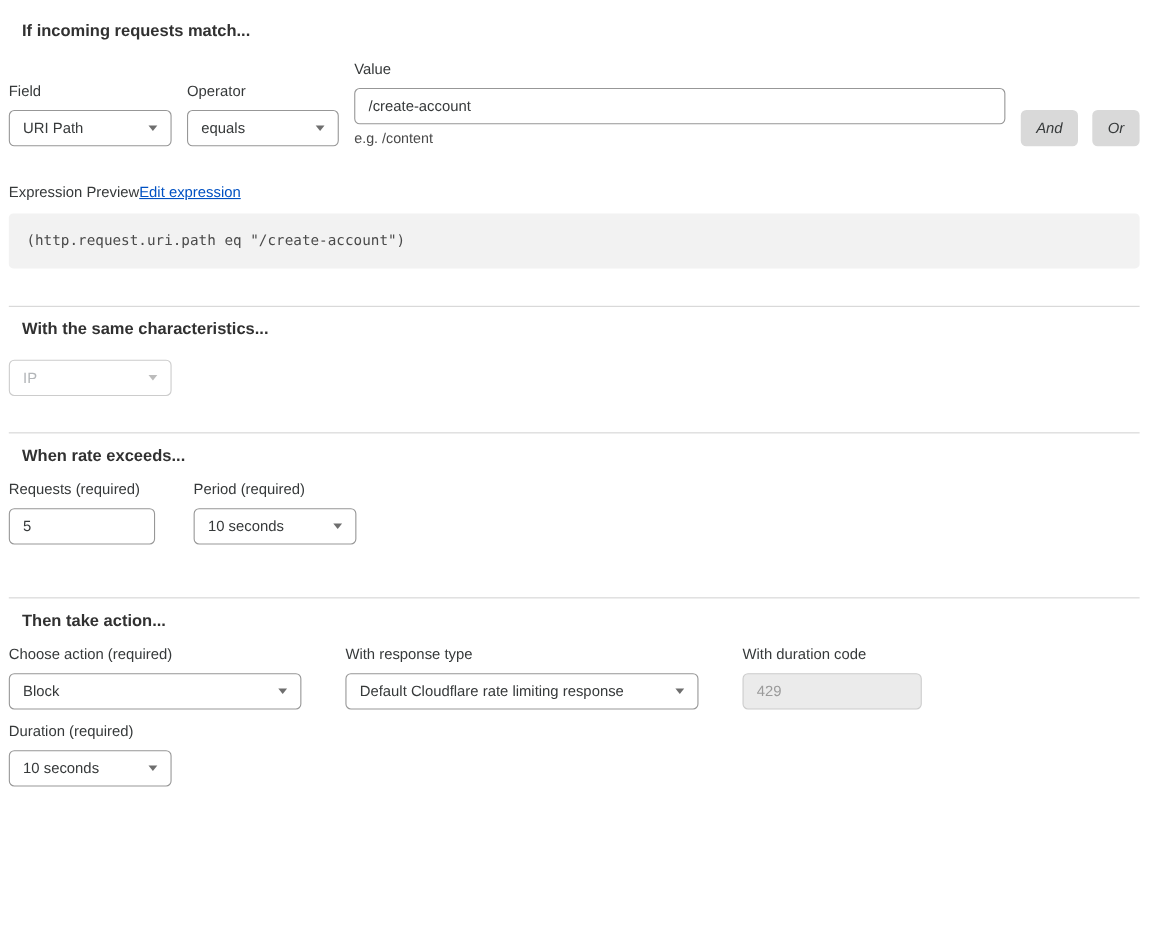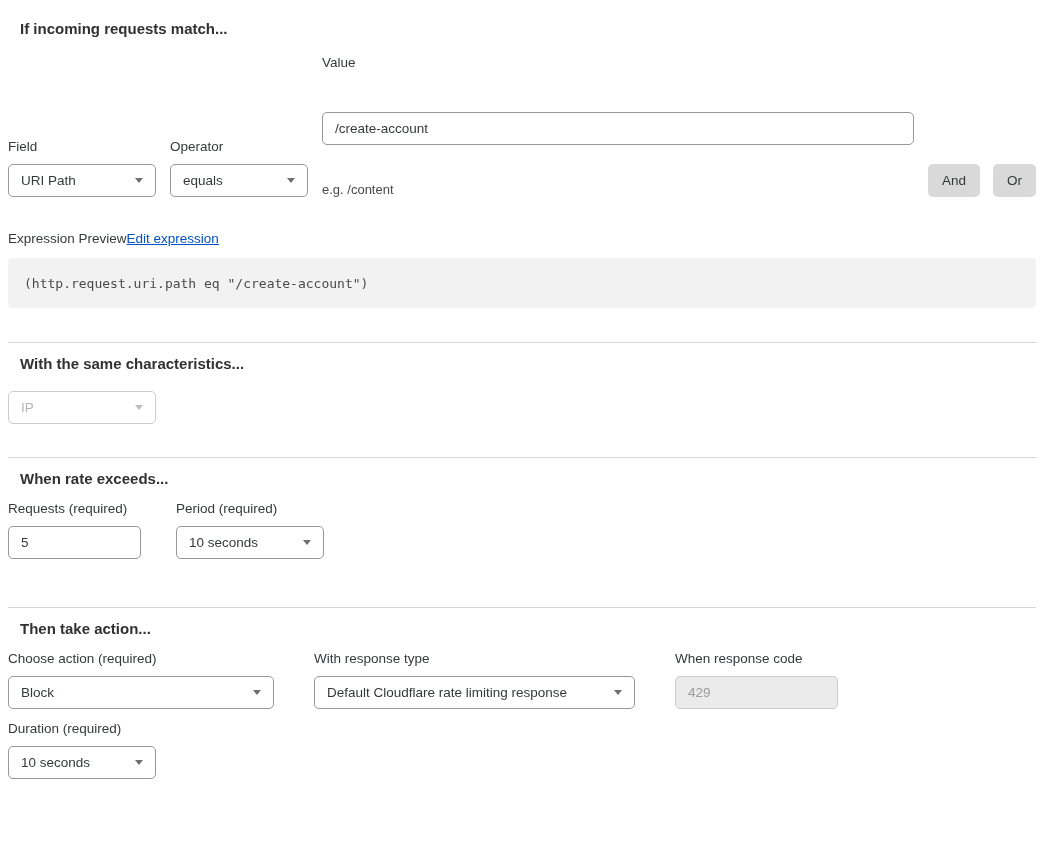"Value" .g-value { gap: 32px -> none }
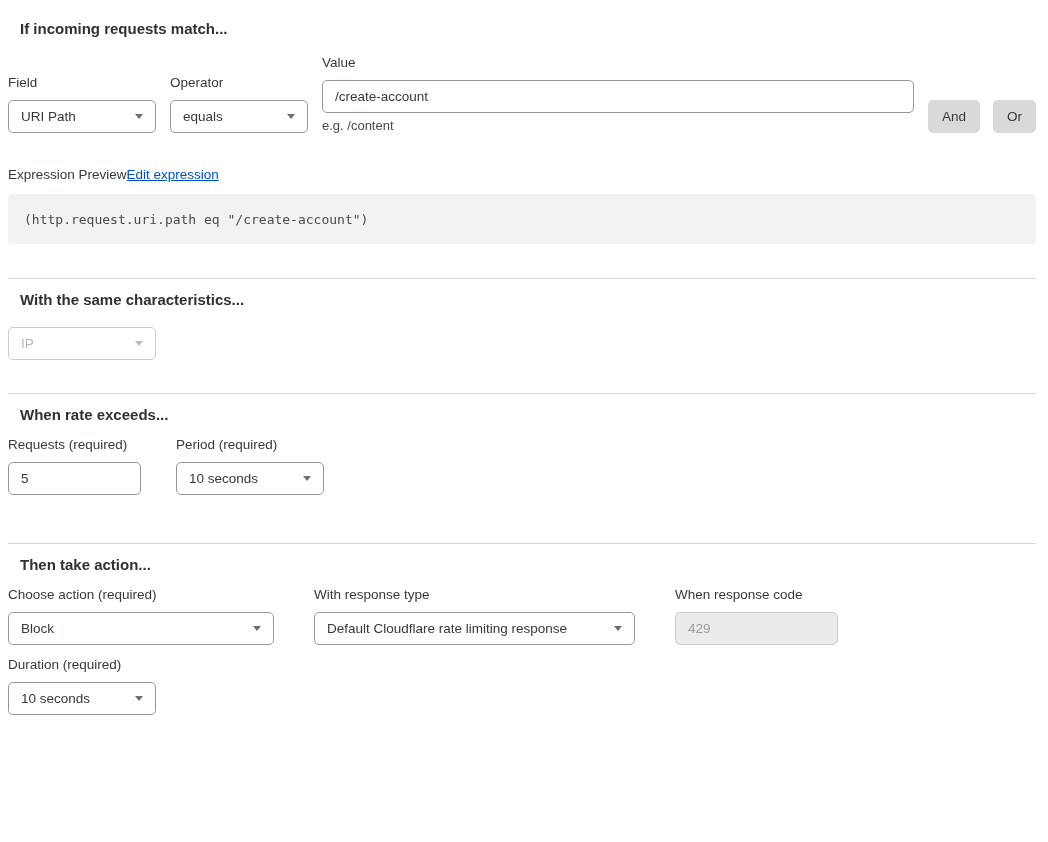"And" .logic-btn { font-style: none -> italic }
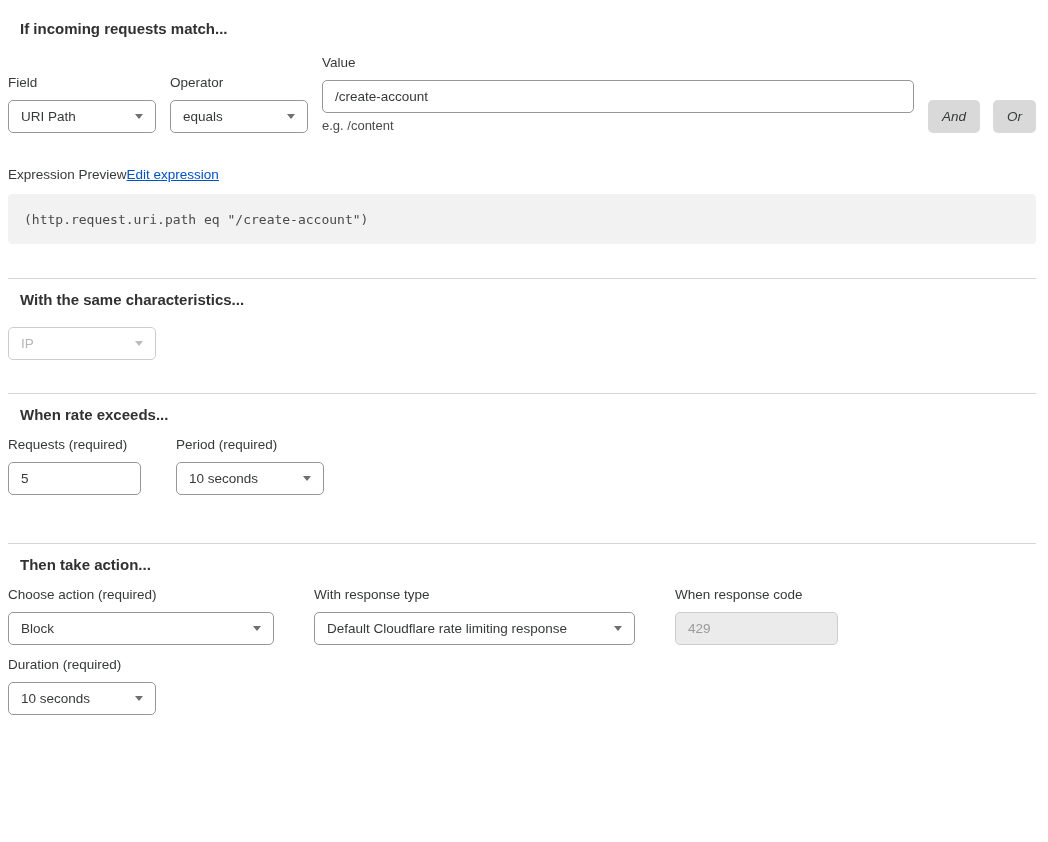"When response code" div.field-label { text: When response -> With duration }
